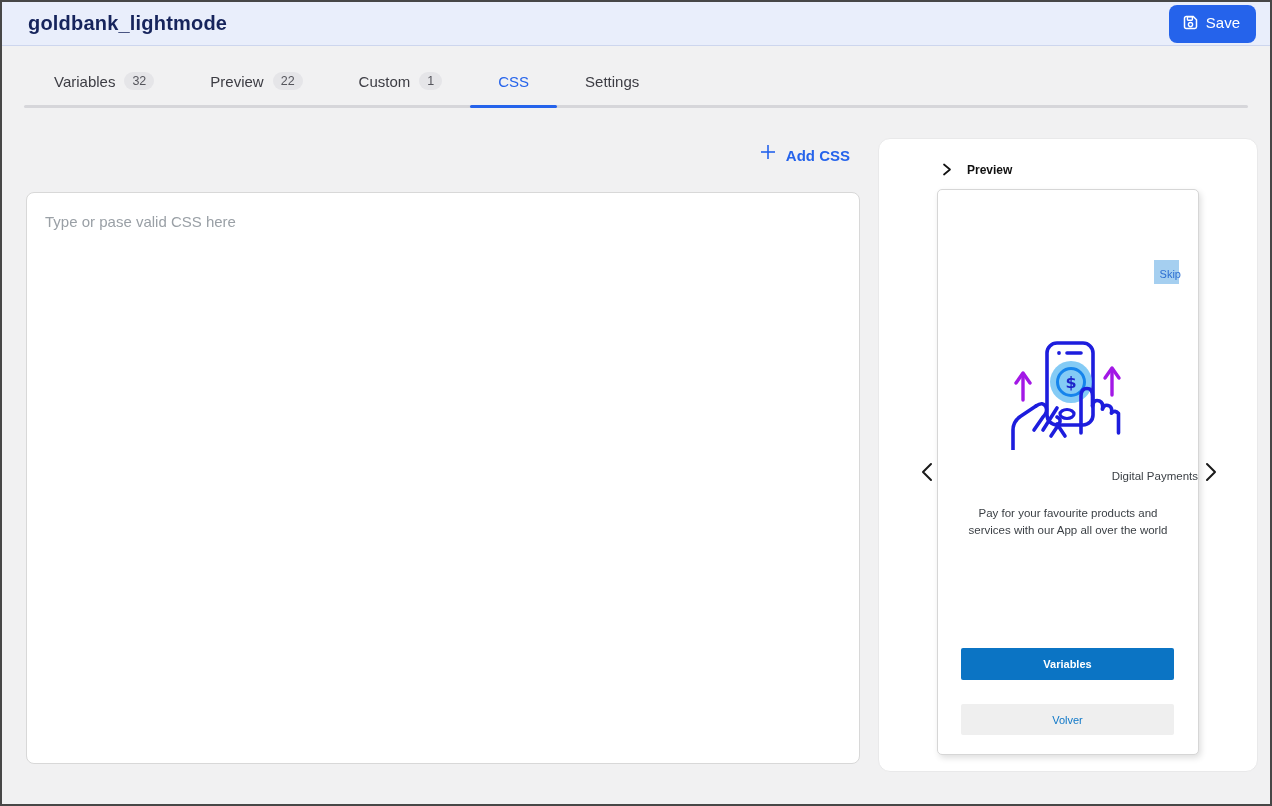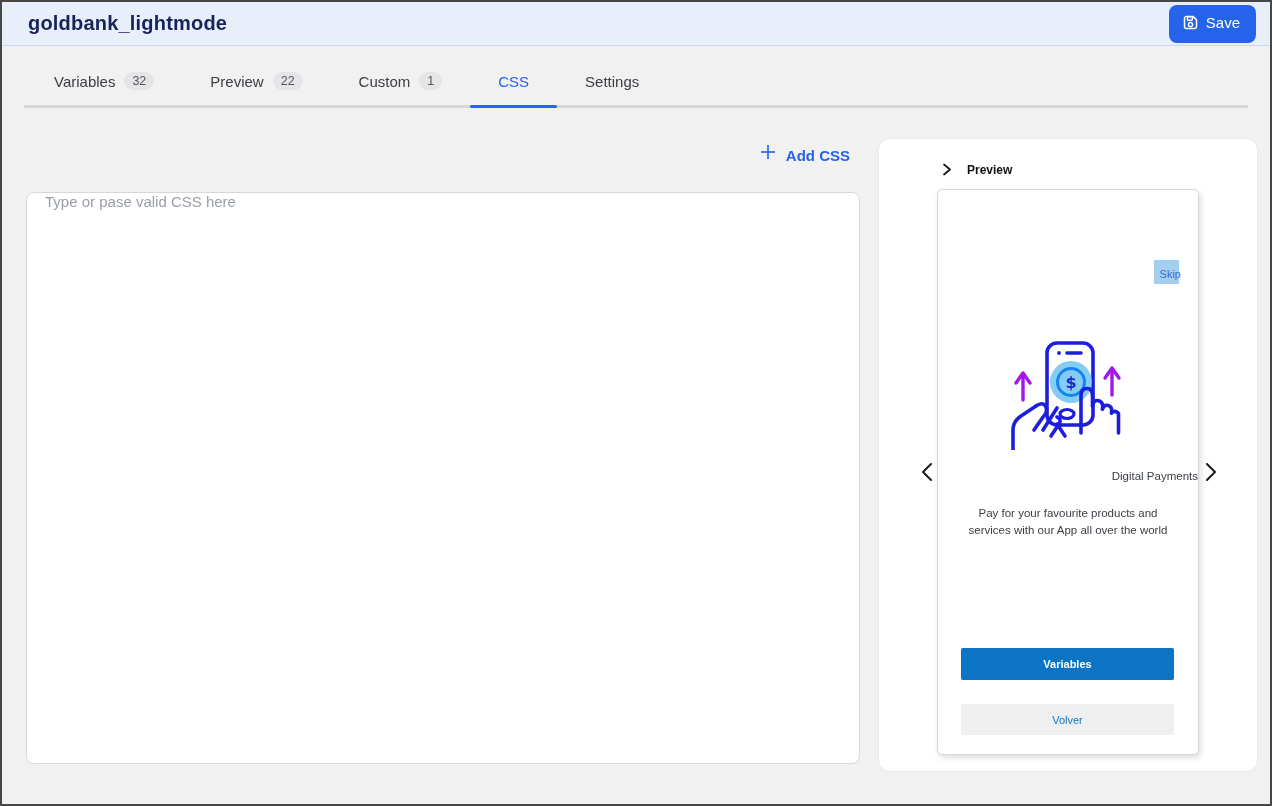"Type or pase valid CSS" .css-input { padding: 0 18px -> 20px 18px }
